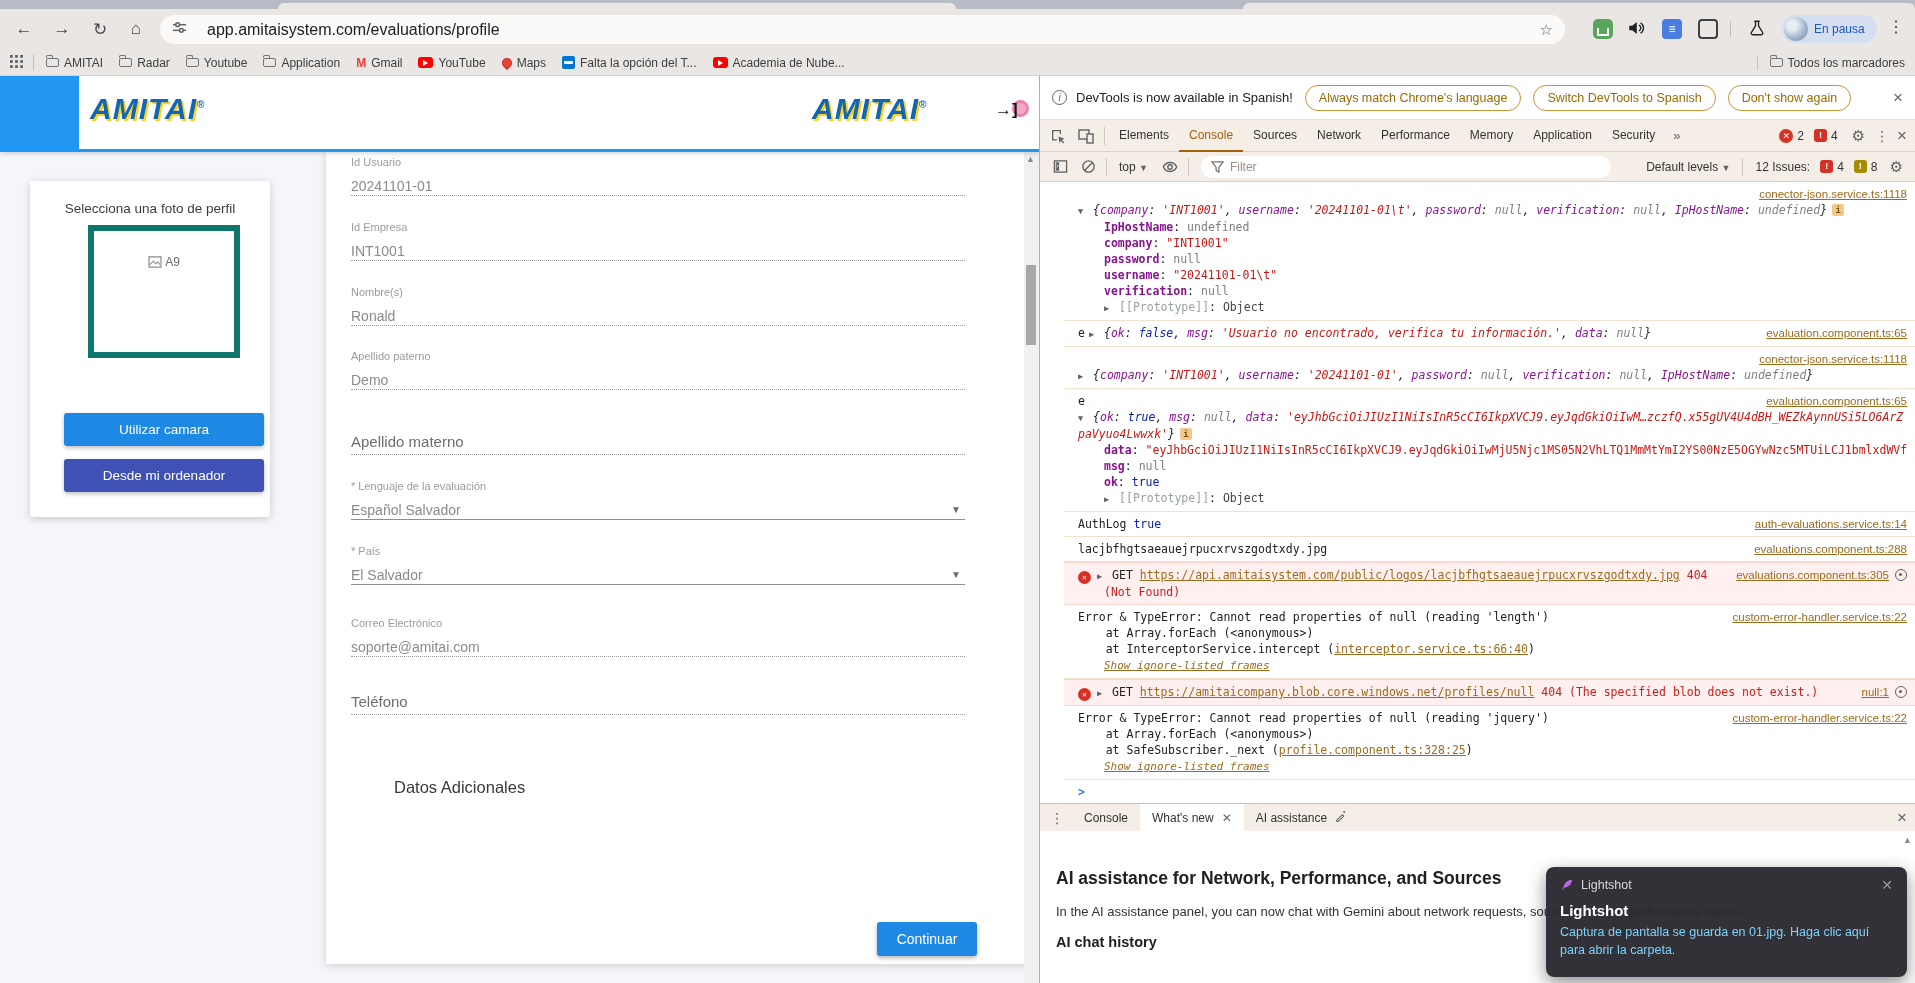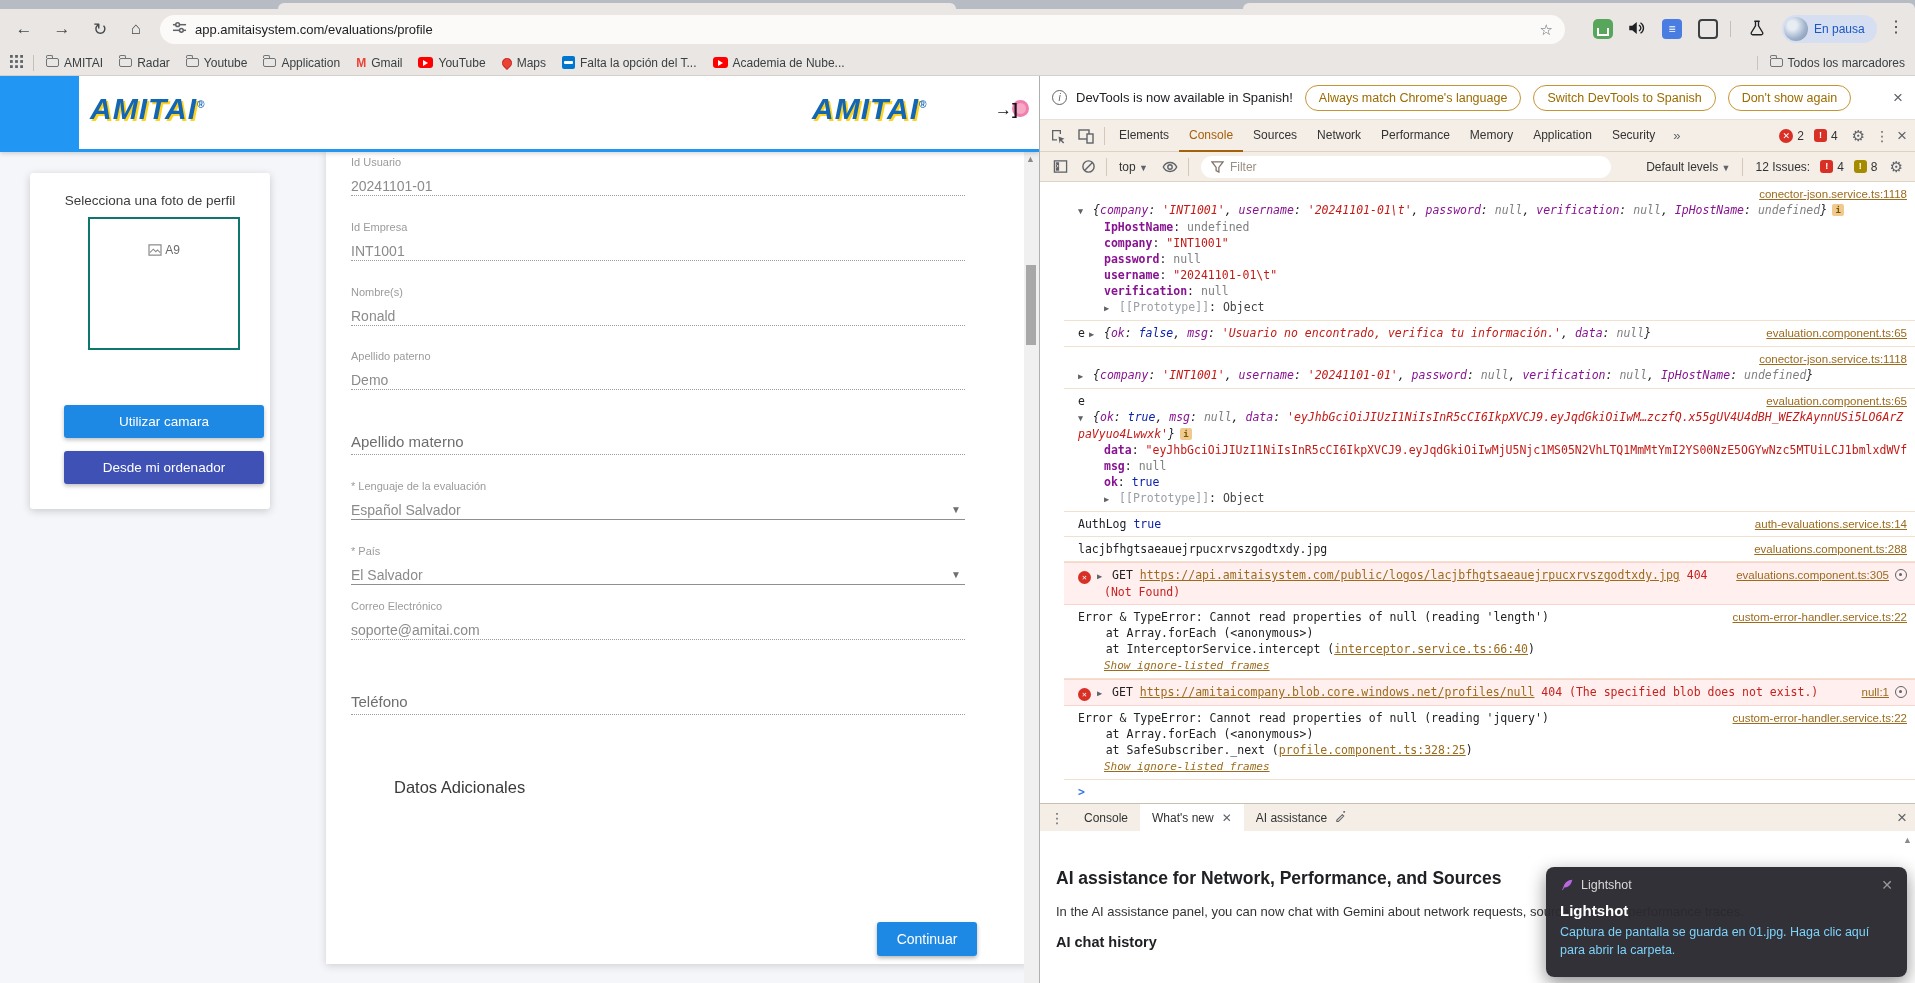"app.amitaisystem.com/evaluations/profile" .omnibox .url { font-size: 13px -> 16px; margin-left: 8px -> 20px }
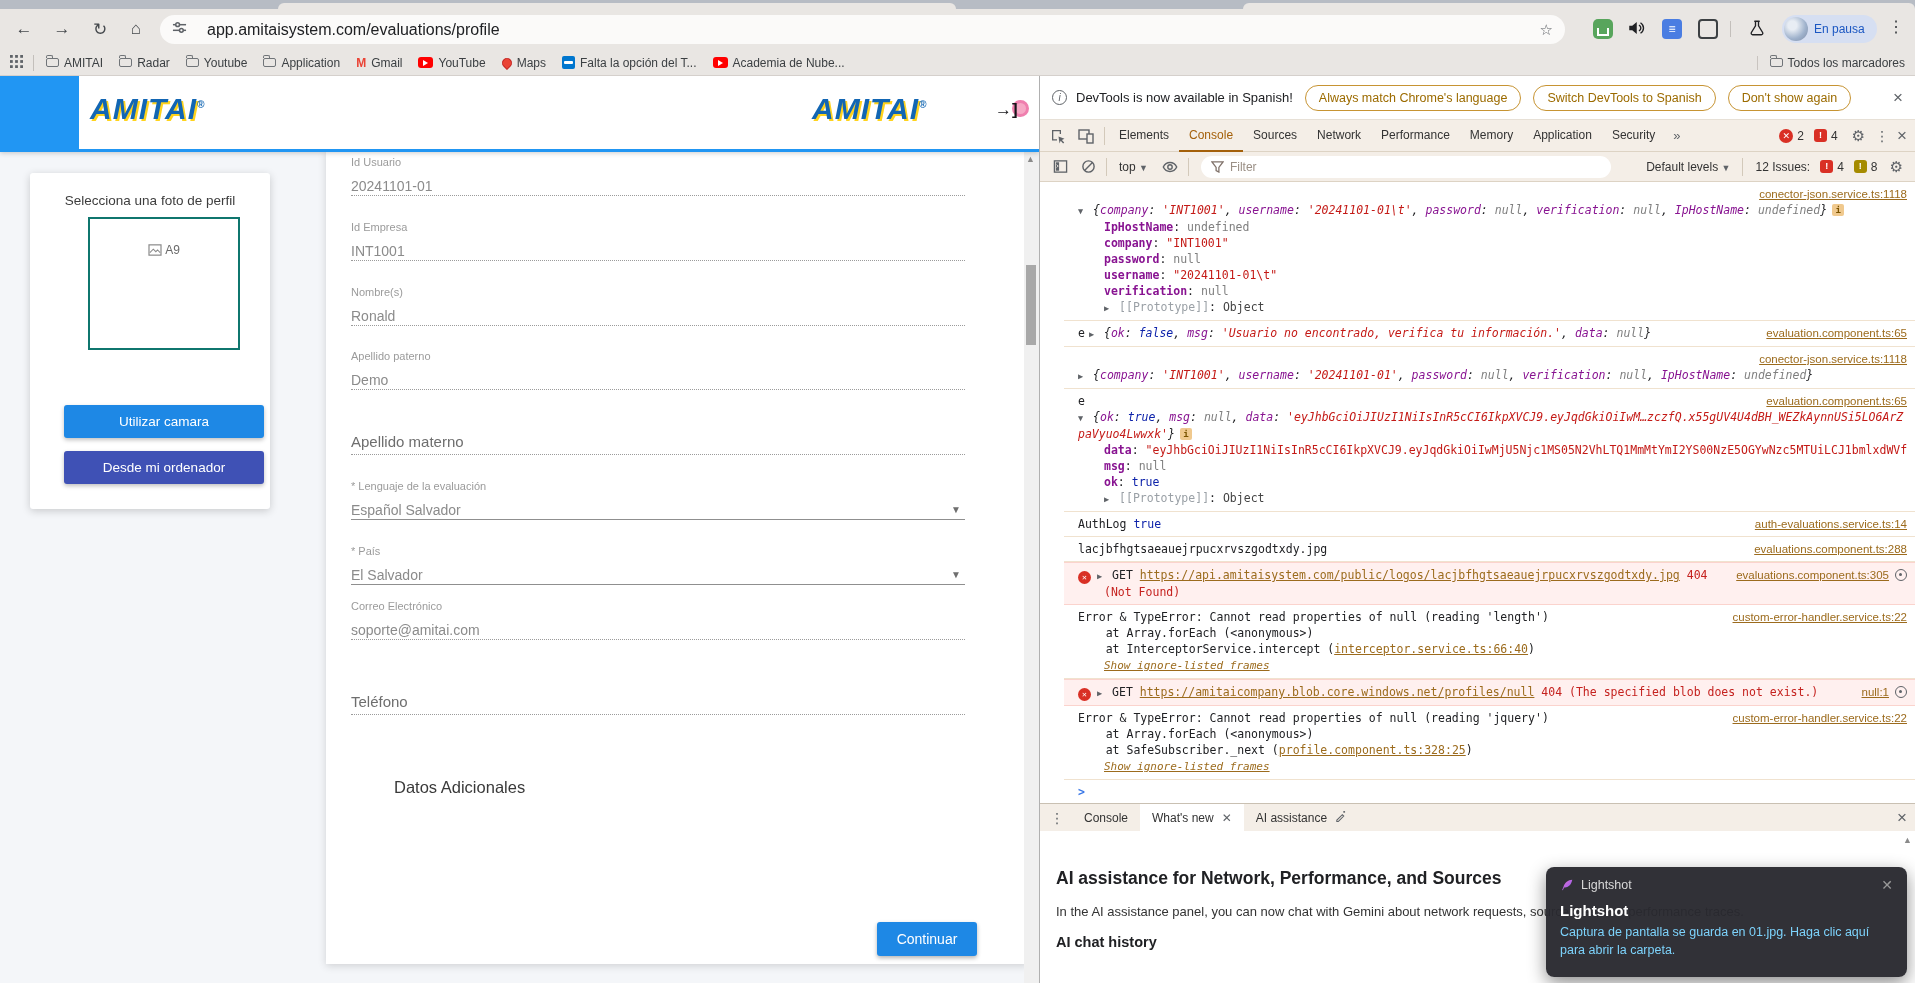"Selecciona una foto de perfil" .photo-card { top: 97px -> 105px }
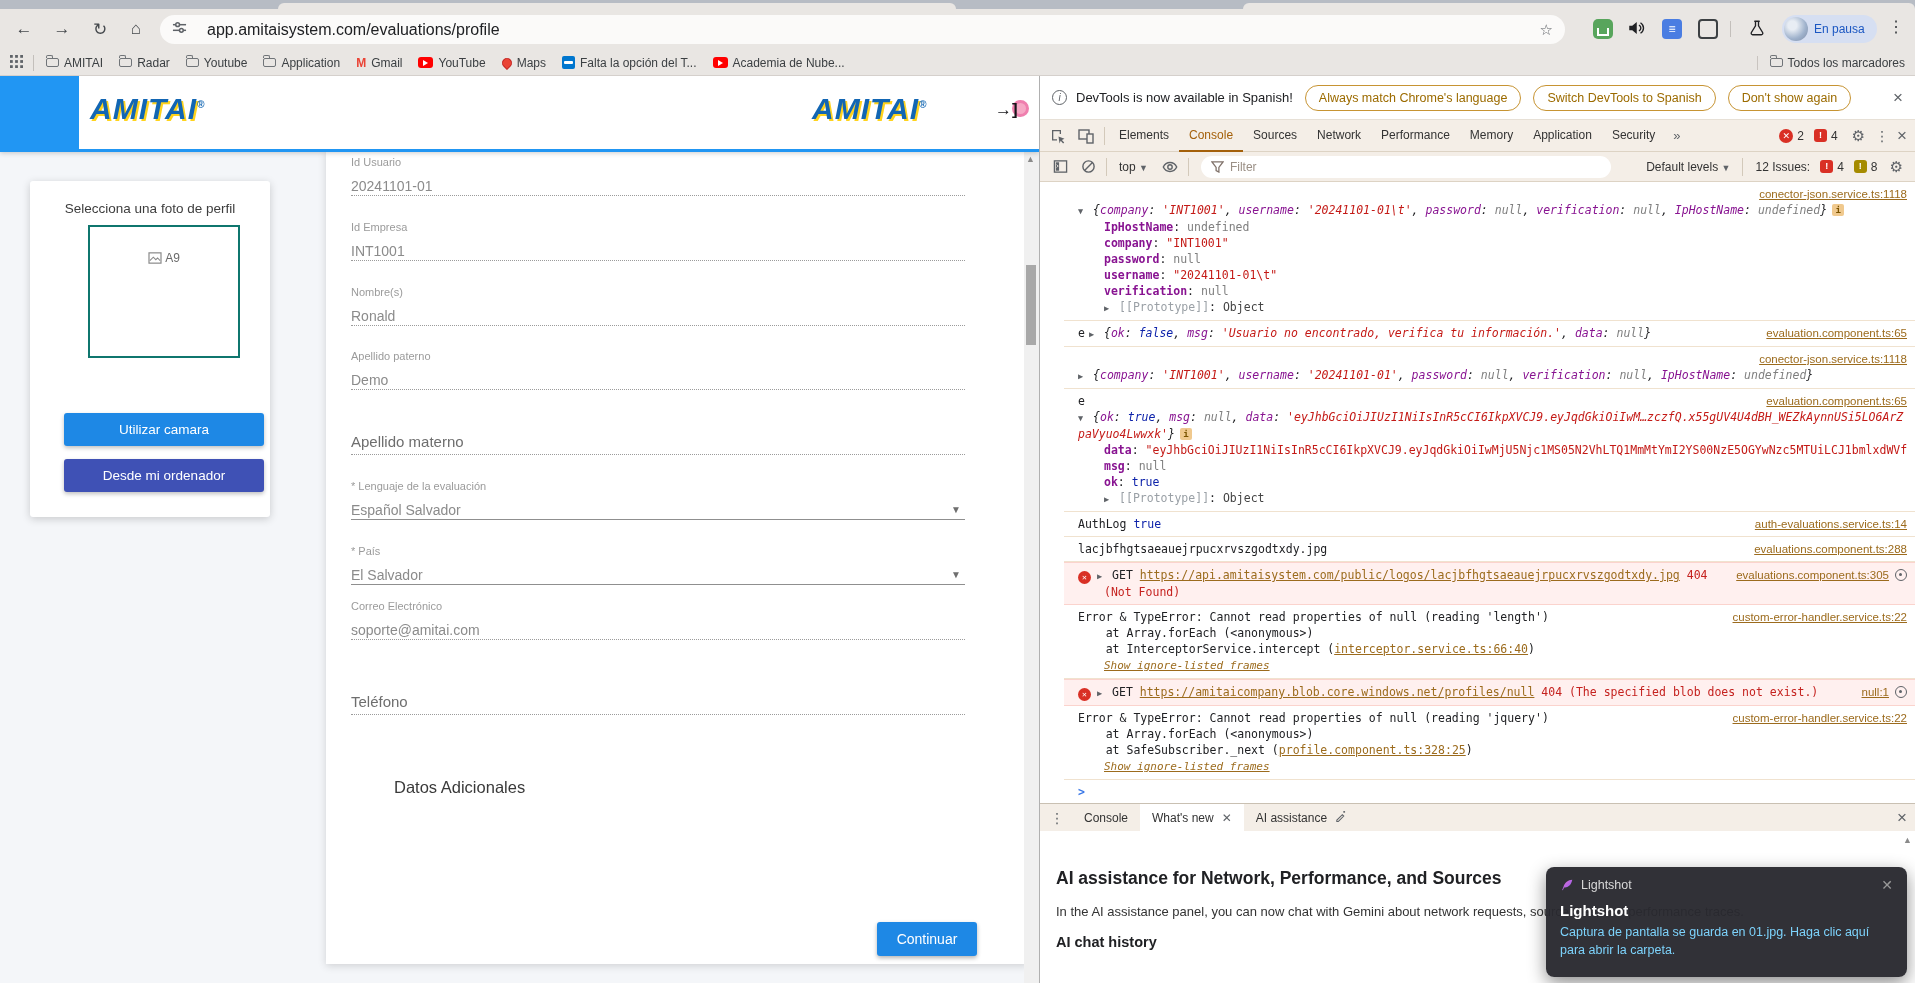"A9" .img-box { border: 2px solid #0f766e -> 6px solid #0f766e }
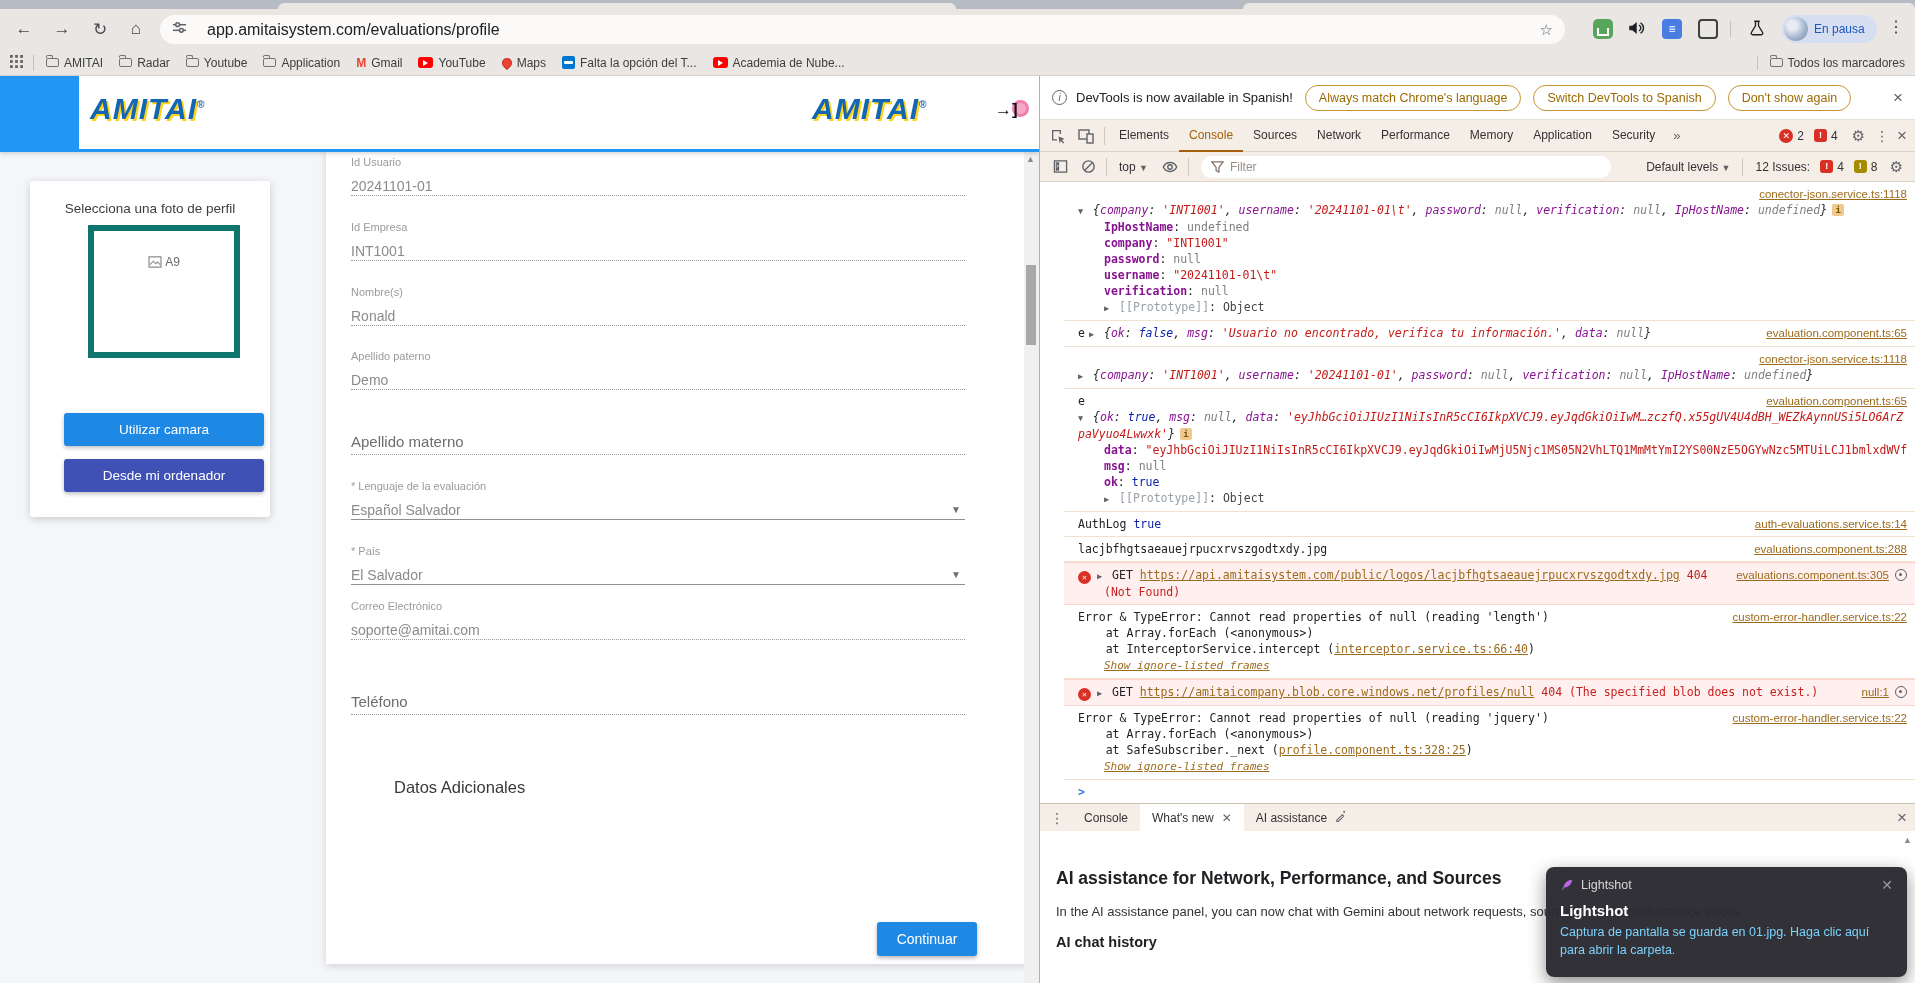"Correo Electrónico" .f8 { top: 450px -> 467px }
